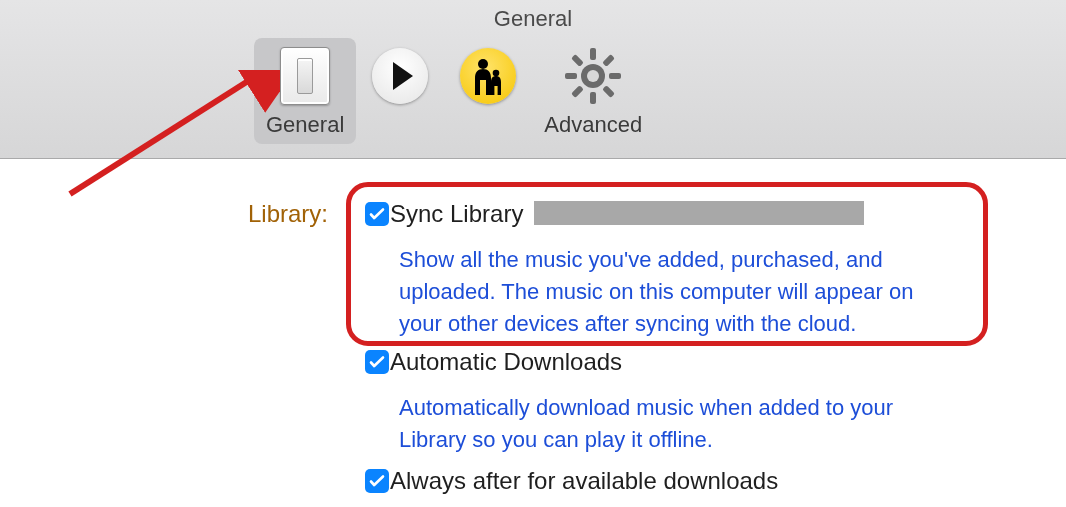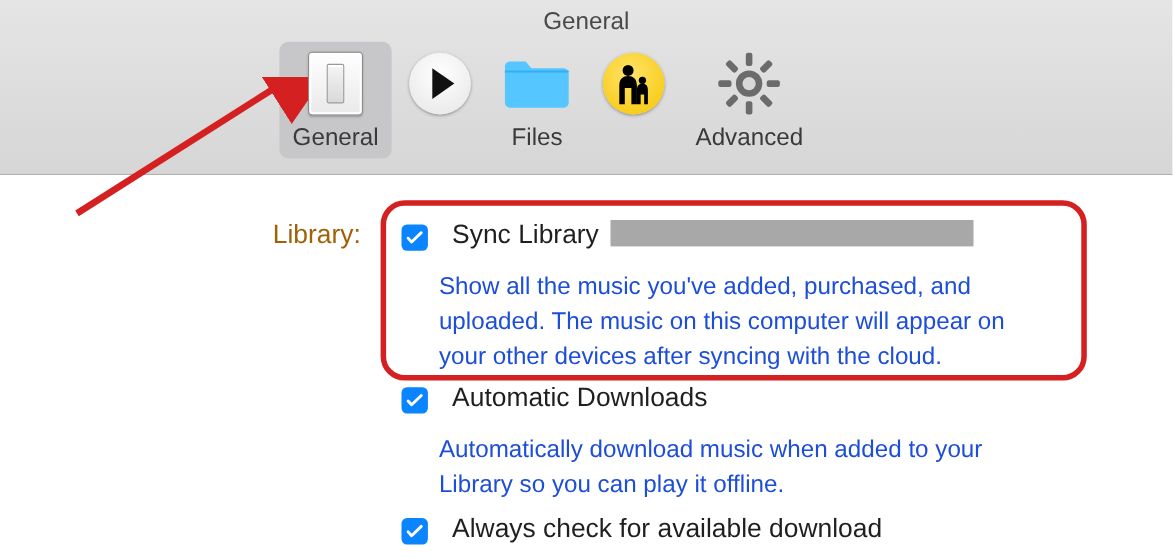"Files" div.tab { html: <div> <div> <svg> <path></path> <path></path> </svg> </div> <div>Files</div> </div> -> none }
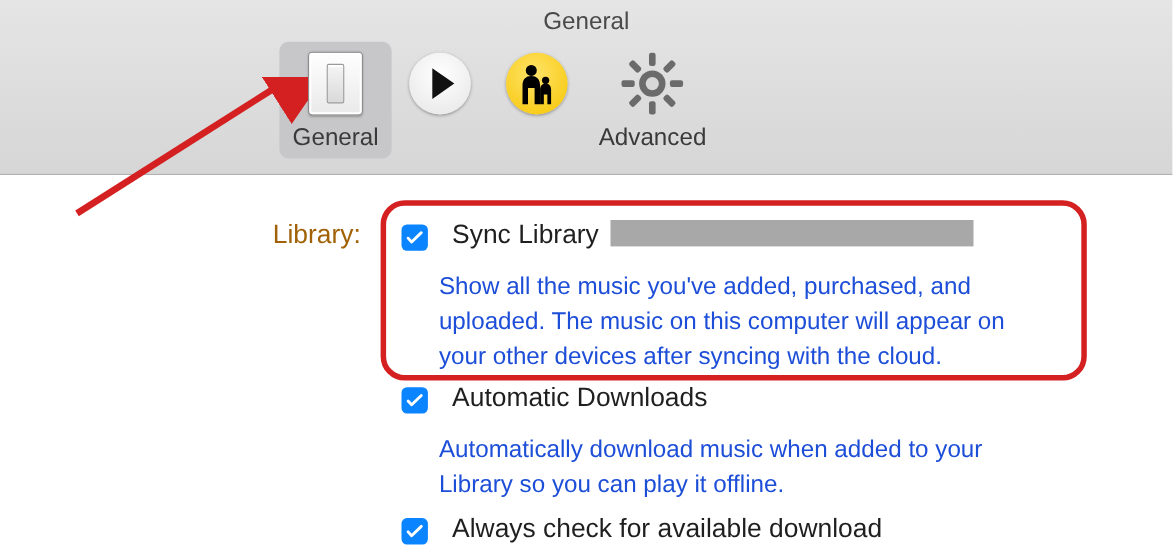"Sync Library" .opt-head { align-items: flex-end -> center; gap: 22px -> 1px }
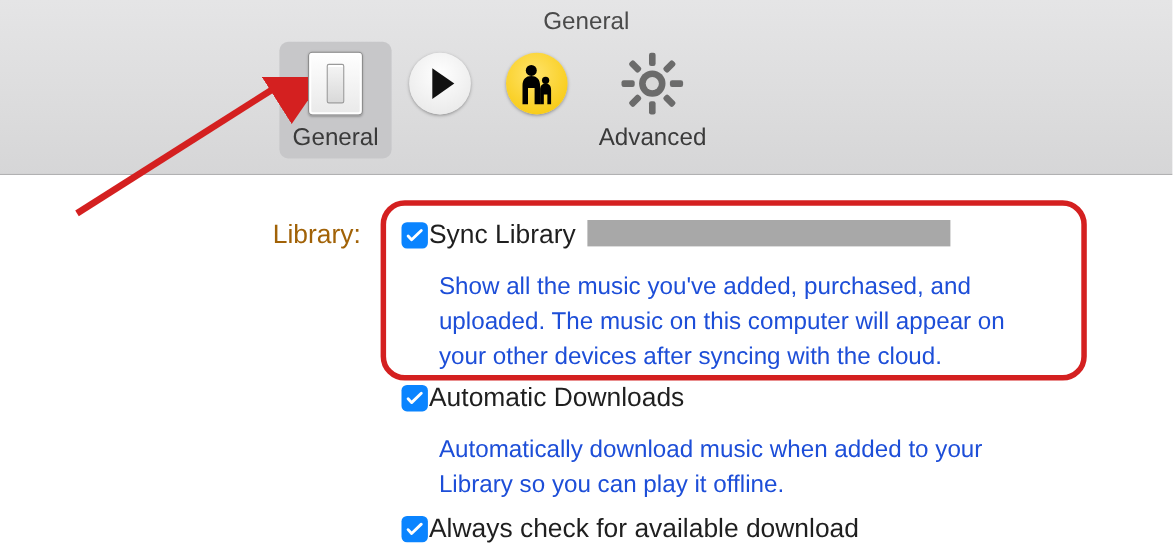"Always check for available download" span.opt-title { text: check for available download -> after for available downloads }
